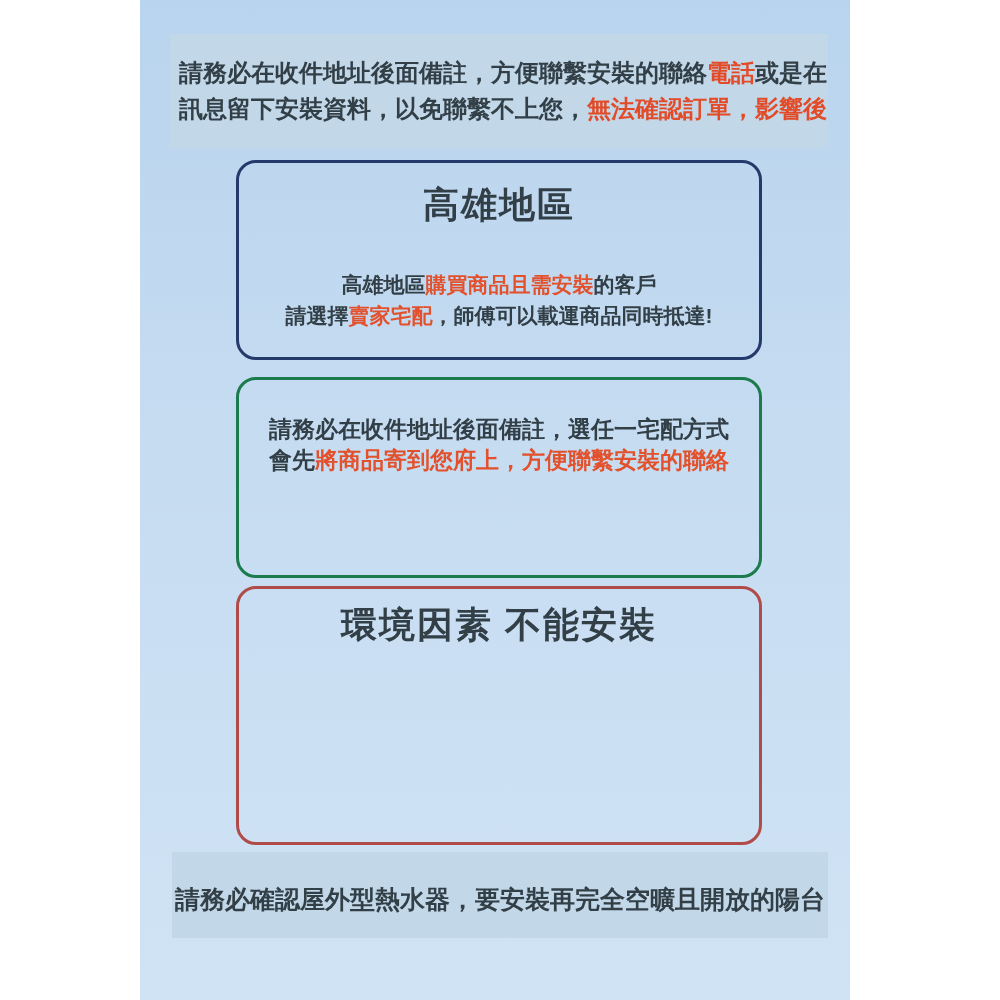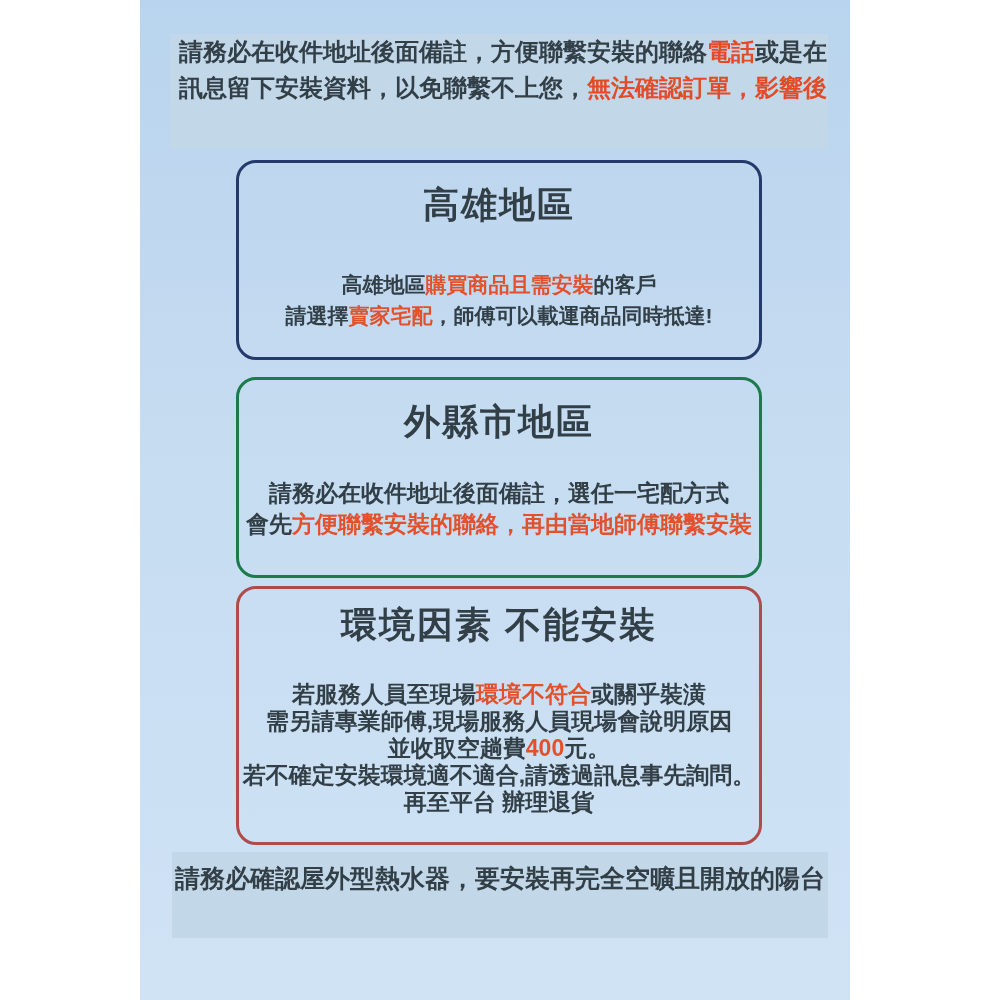"請務必在收件地址後面備註，方便聯繫安裝的聯絡電話或是在" .notice { justify-content: none -> center }
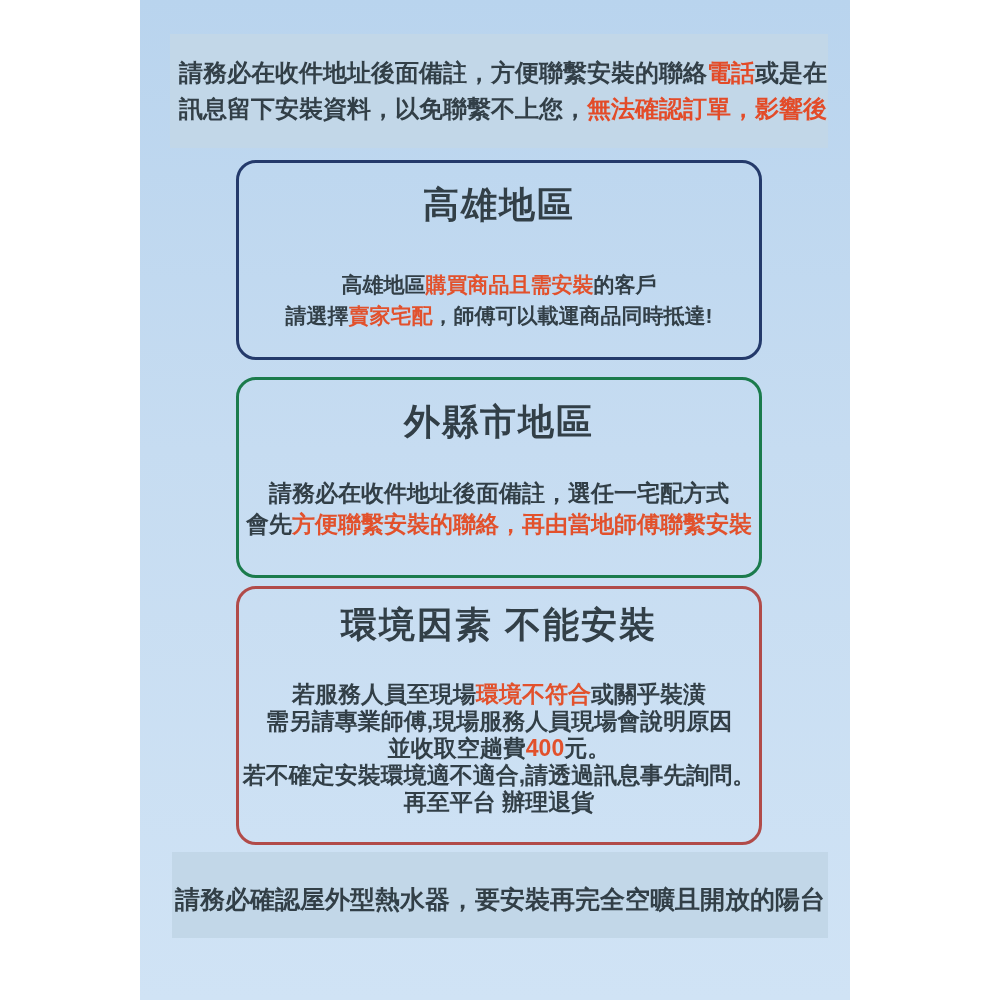"外縣市地區" h2.title { html: <h2>外縣市地區</h2> -> none }
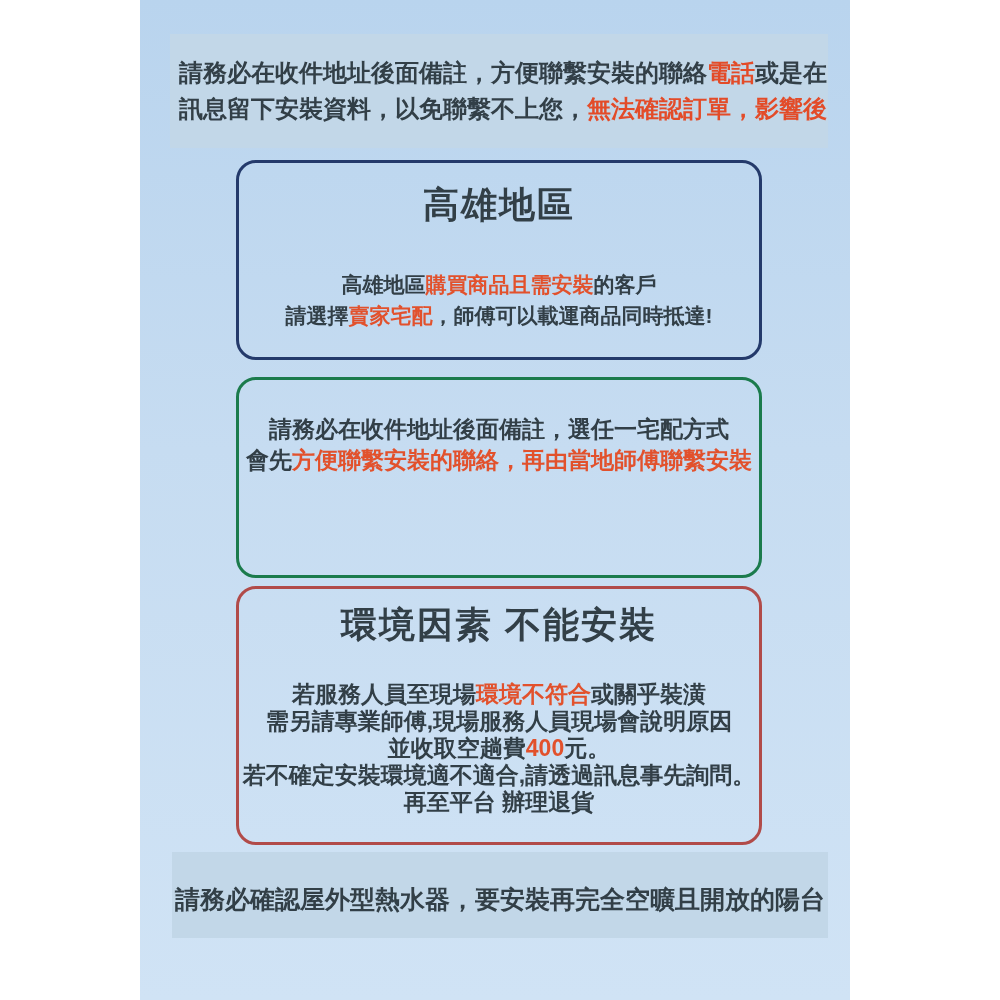"方便聯繫安裝的聯絡，再由當地師傅聯繫安裝" span.seg { text: 方便聯繫安裝的聯絡，再由當地師傅聯繫安裝 -> 將商品寄到您府上，方便聯繫安裝的聯絡 }
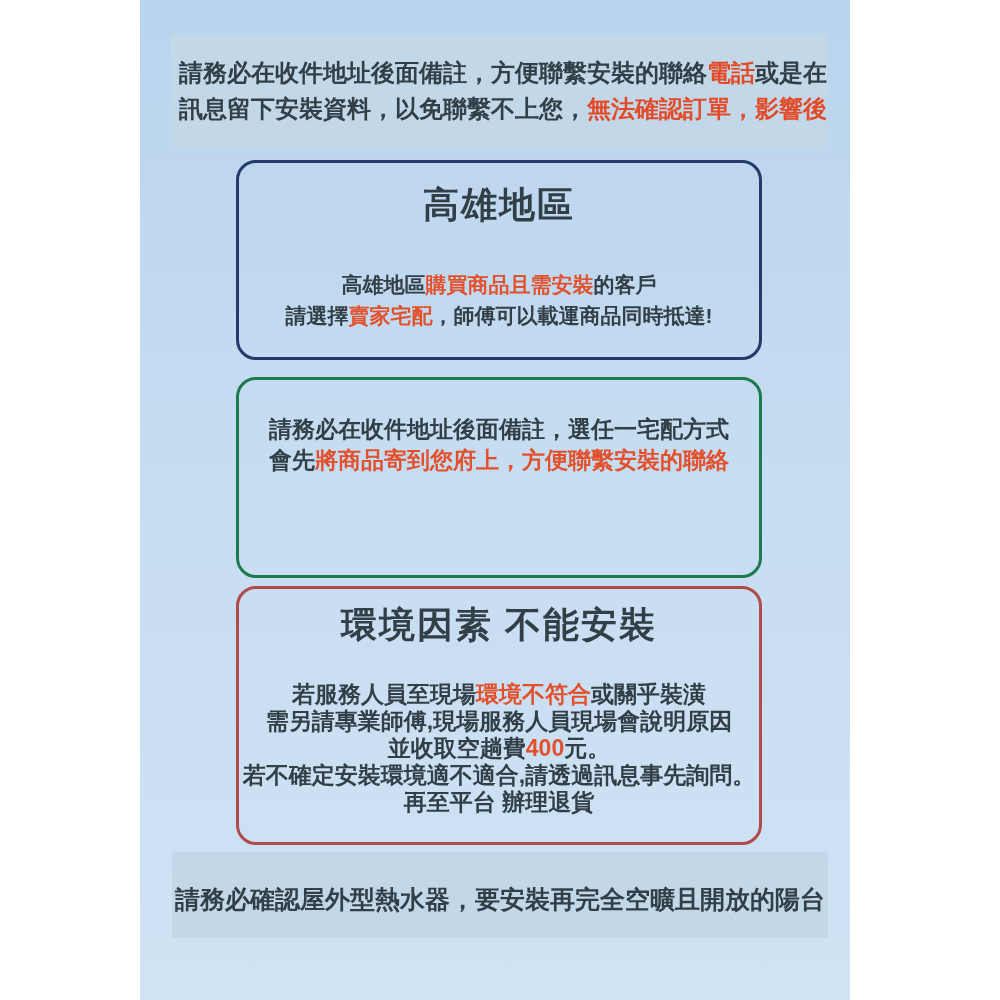"若服務人員至現場環境不符合或關乎裝潢" div.body-lines { html: <div> <p><span>若服務人員至現場</span><span>環境不符合</span><span>或關乎裝潢</span></p> <p><span>需另請專業師傅,現場服務人員現場會說明原因</span></p> <p><span>並收取空趟費</span><span>400</span><span>元。</span></p> <p><span>若不確定安裝環境適不適合,請透過訊息事先詢問。</span></p> <p><span>再至平台 辦理退貨</span></p> </div> -> none }
